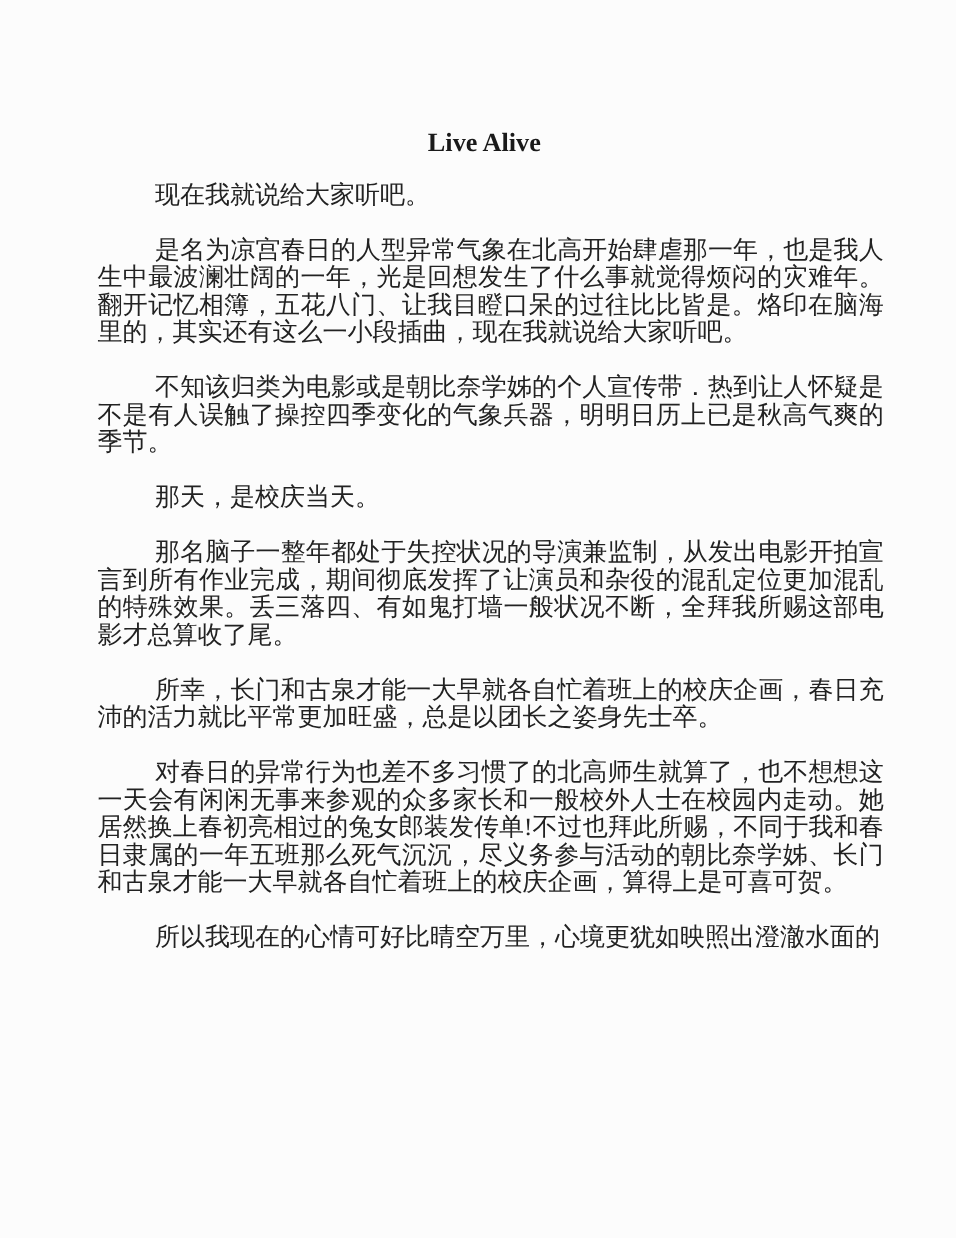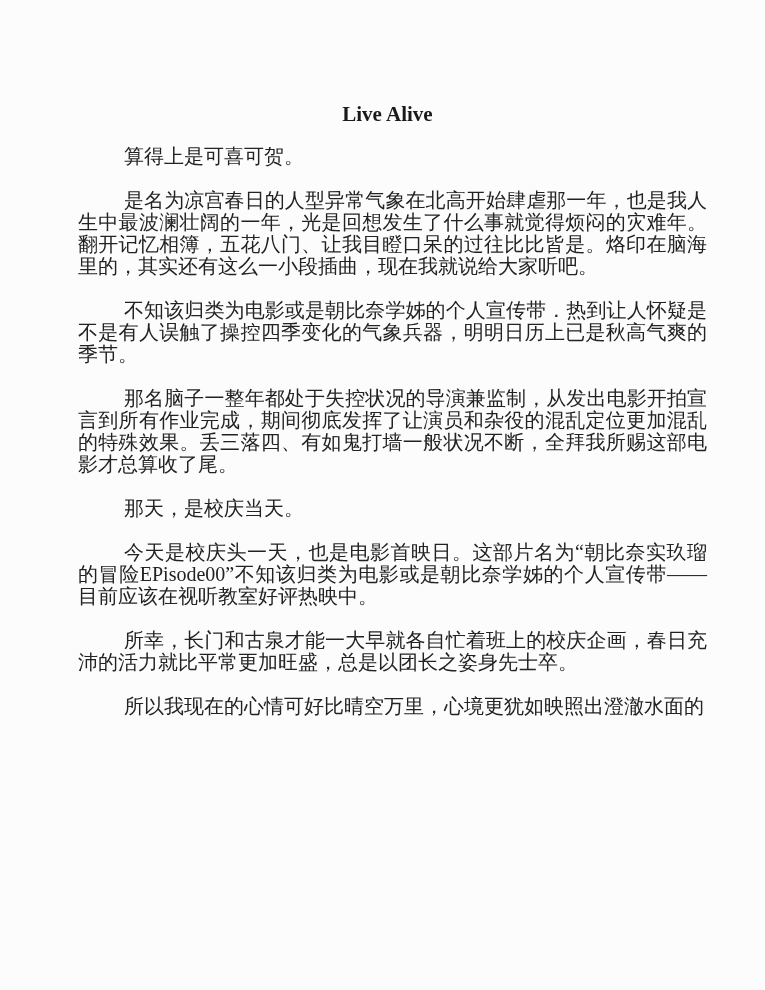"算得上是可喜可贺。" p { text: 算得上是可喜可贺 -> 现在我就说给大家听吧 }
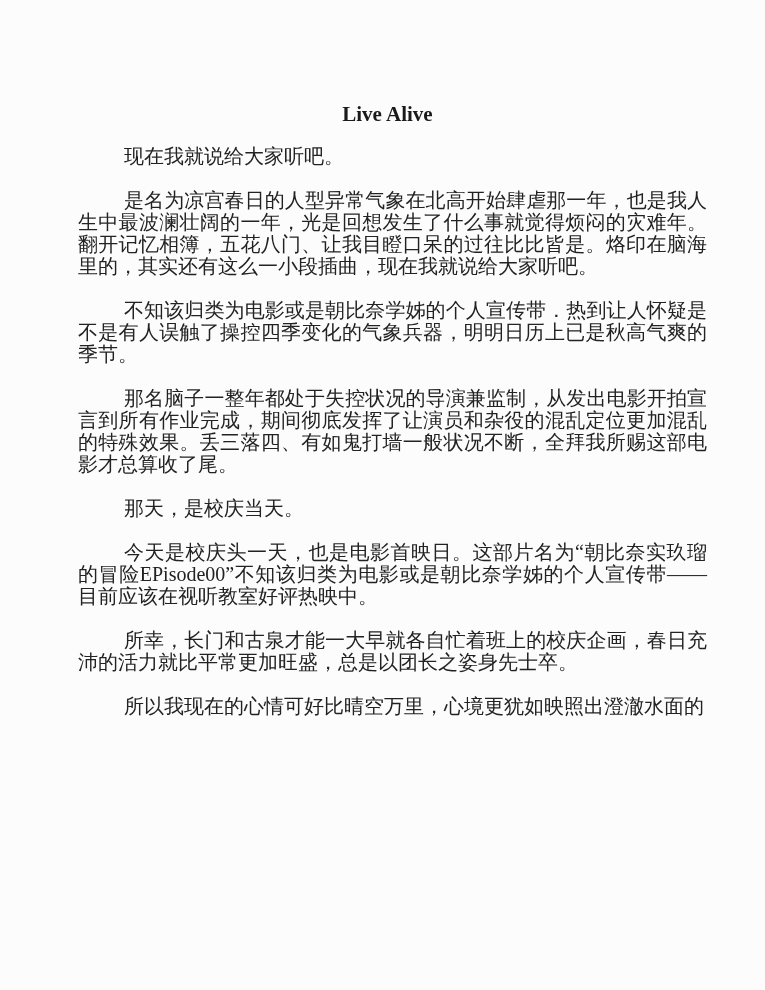"那名脑子一整年都处于失控状况的导演兼监制，从发出电影开拍宣言到所有作业完成，期间" p { order: before "那天，是校庆当天。" -> after "那天，是校庆当天。" }
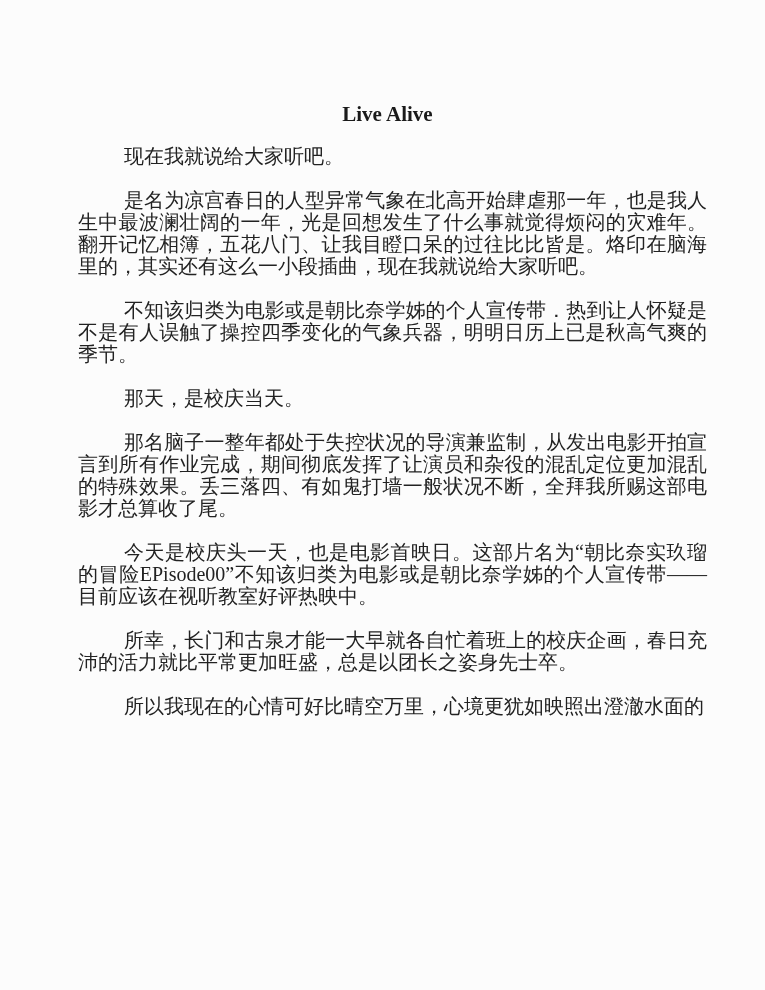"今天是校庆头一天，也是电影首映日。这部片名为“朝比奈实玖瑠的冒险EPisode0" p { html: <p>今天是校庆头一天，也是电影首映日。这部片名为“朝比奈实玖瑠的冒险EPisode00”不知该归类为电影或是朝比奈学姊的个人宣传带——目前应该在视听教室好评热映中。</p> -> none }
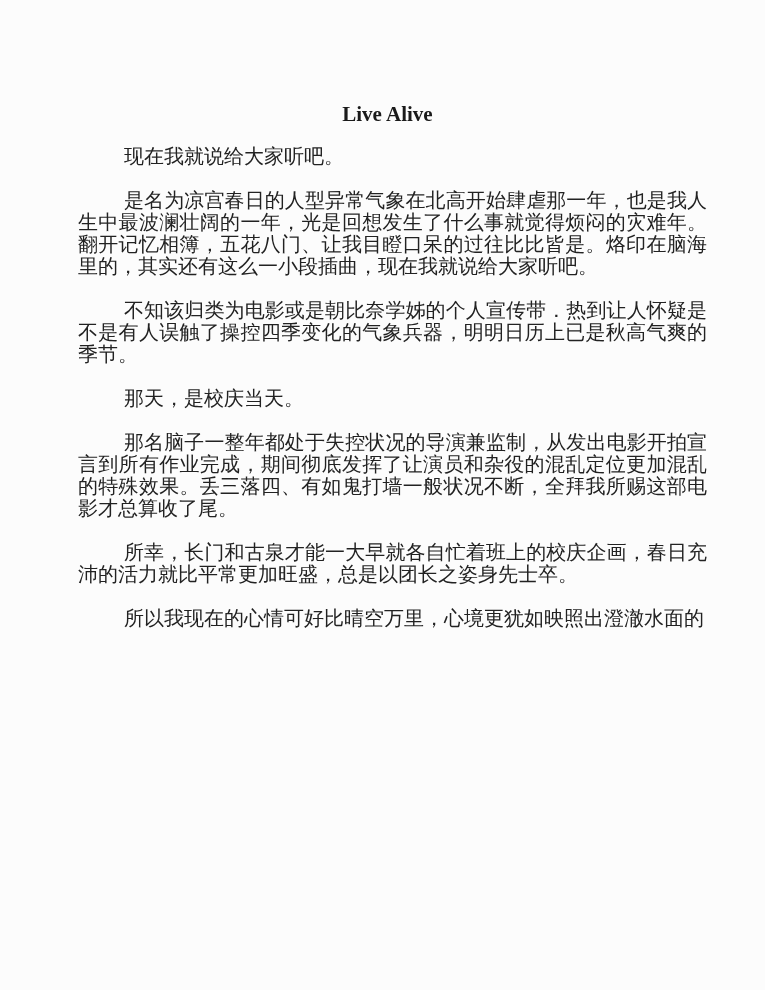"对春日的异常行为也差不多习惯了的北高师生就算了，也不想想这一天会有闲闲无事来参观" p { html: none -> <p>对春日的异常行为也差不多习惯了的北高师生就算了，也不想想这一天会有闲闲无事来参观的众多家长和一般校外人士在校园内走动。她居然换上春初亮相过的兔女郎装发传单!不过也拜此所赐，不同于我和春日隶属的一年五班那么死气沉沉，尽义务参与活动的朝比奈学姊、长门和古泉才能一大早就各自忙着班上的校庆企画，算得上是可喜可贺。</p> }
